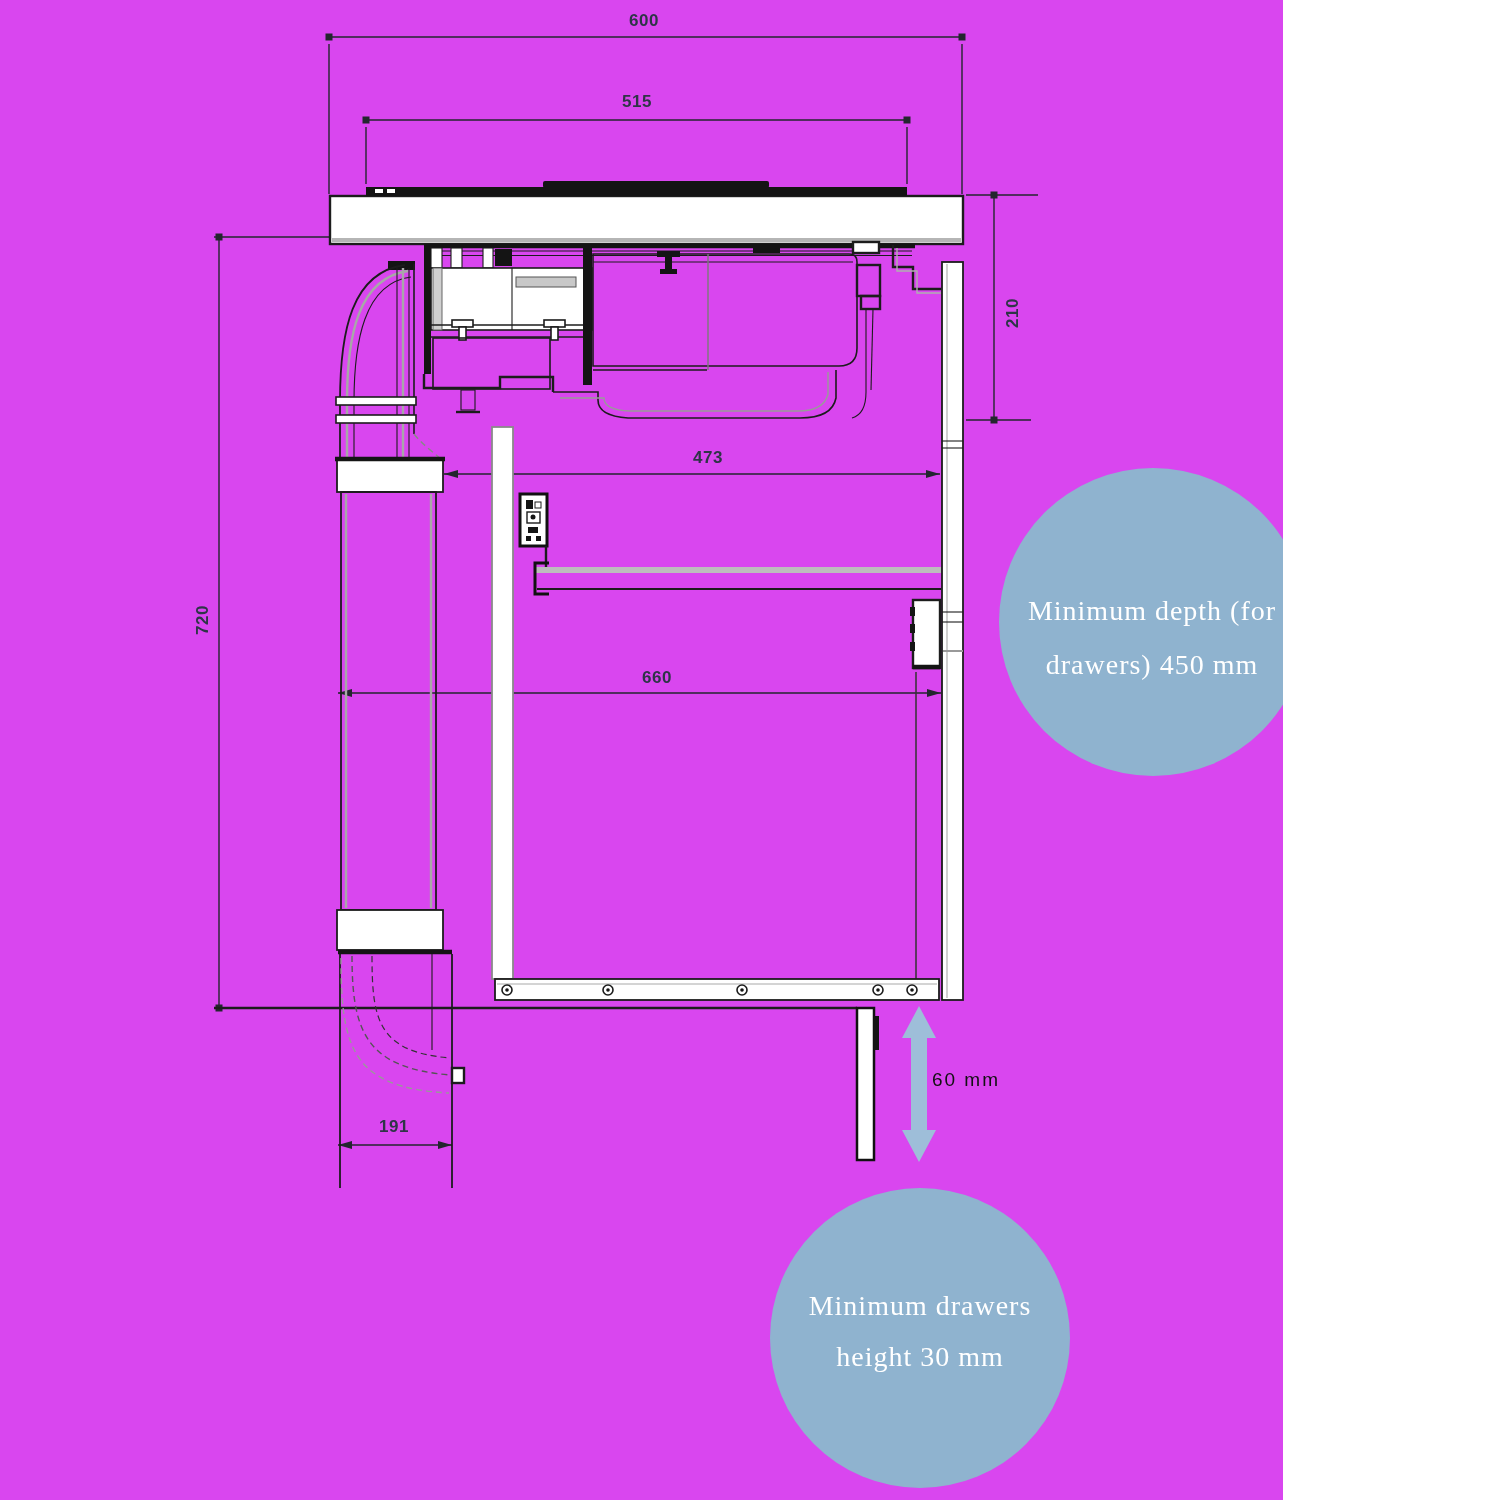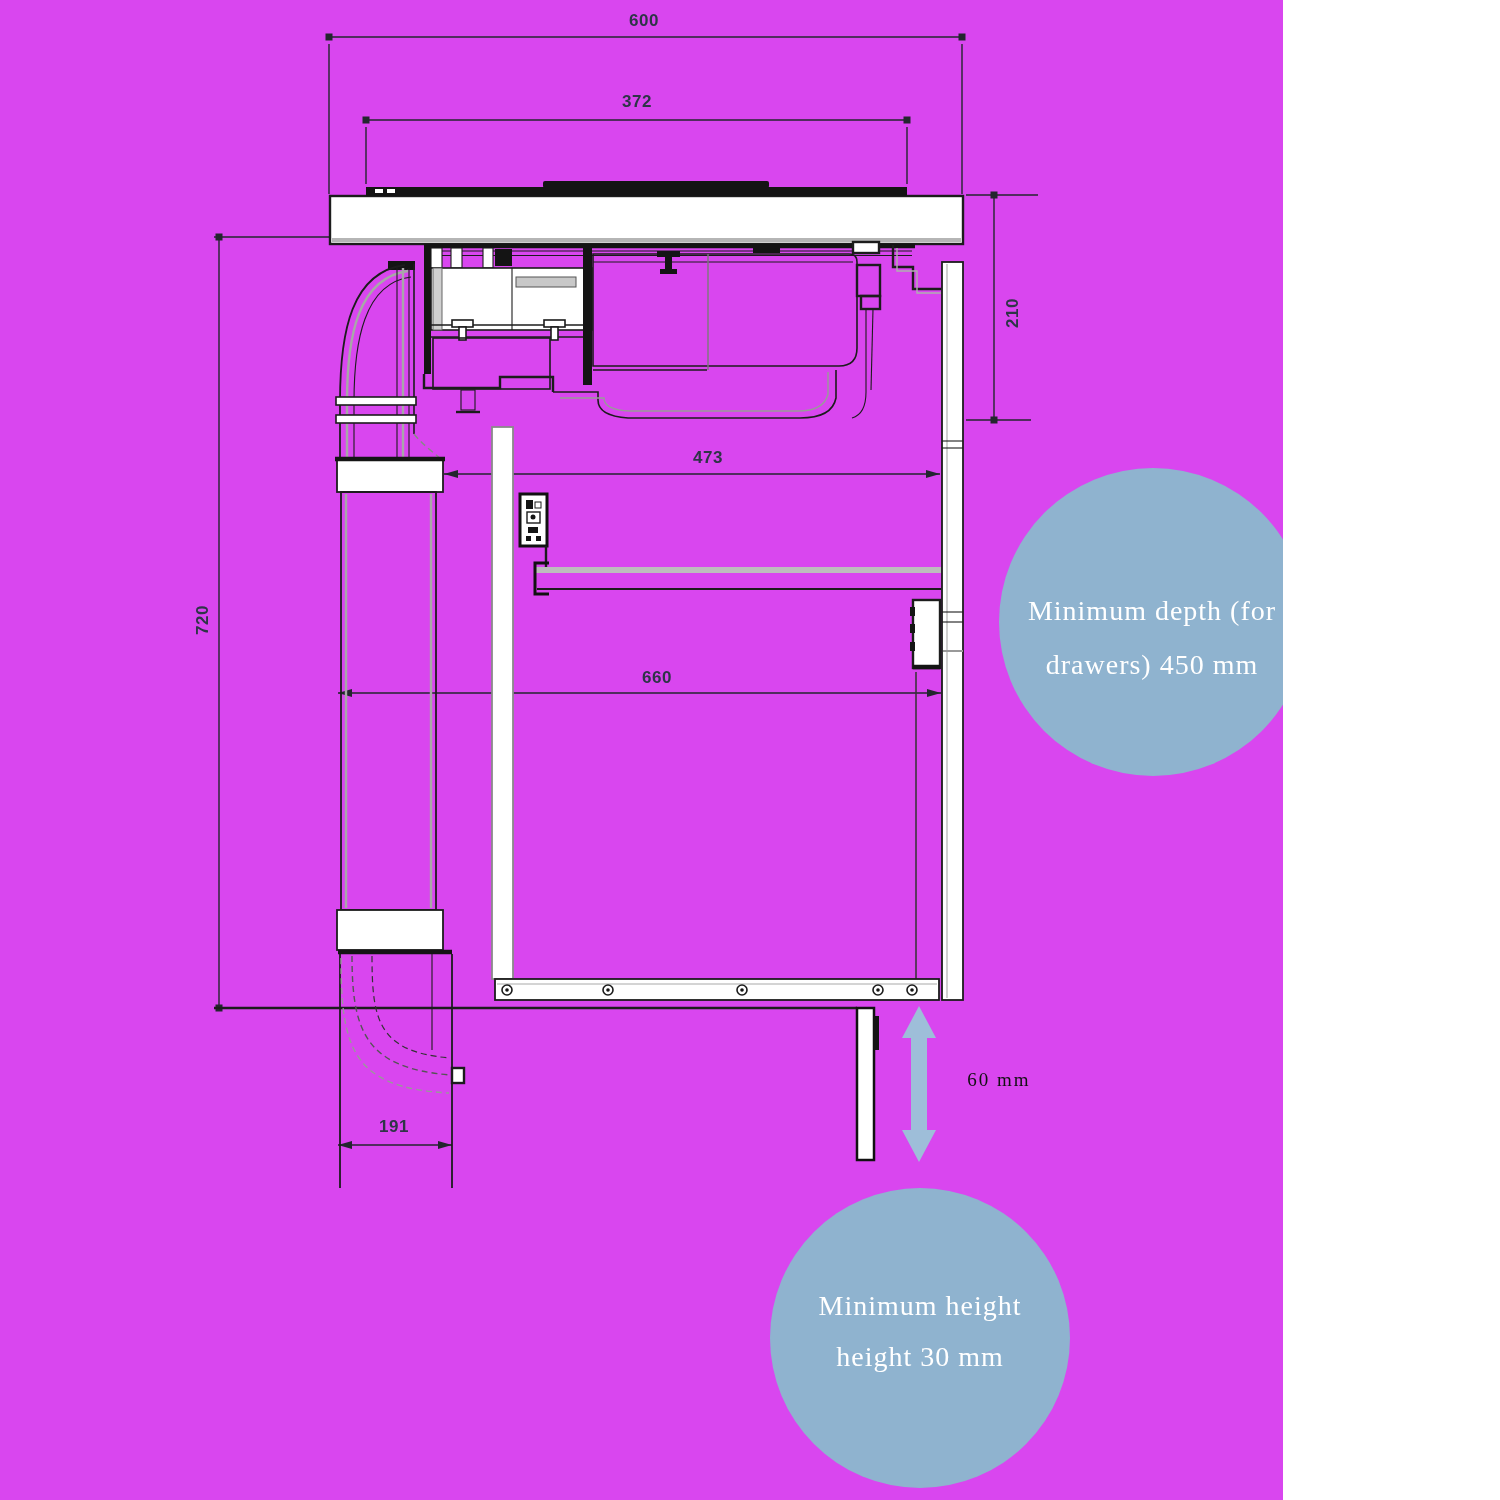"372" span.lbl { text: 372 -> 515 }
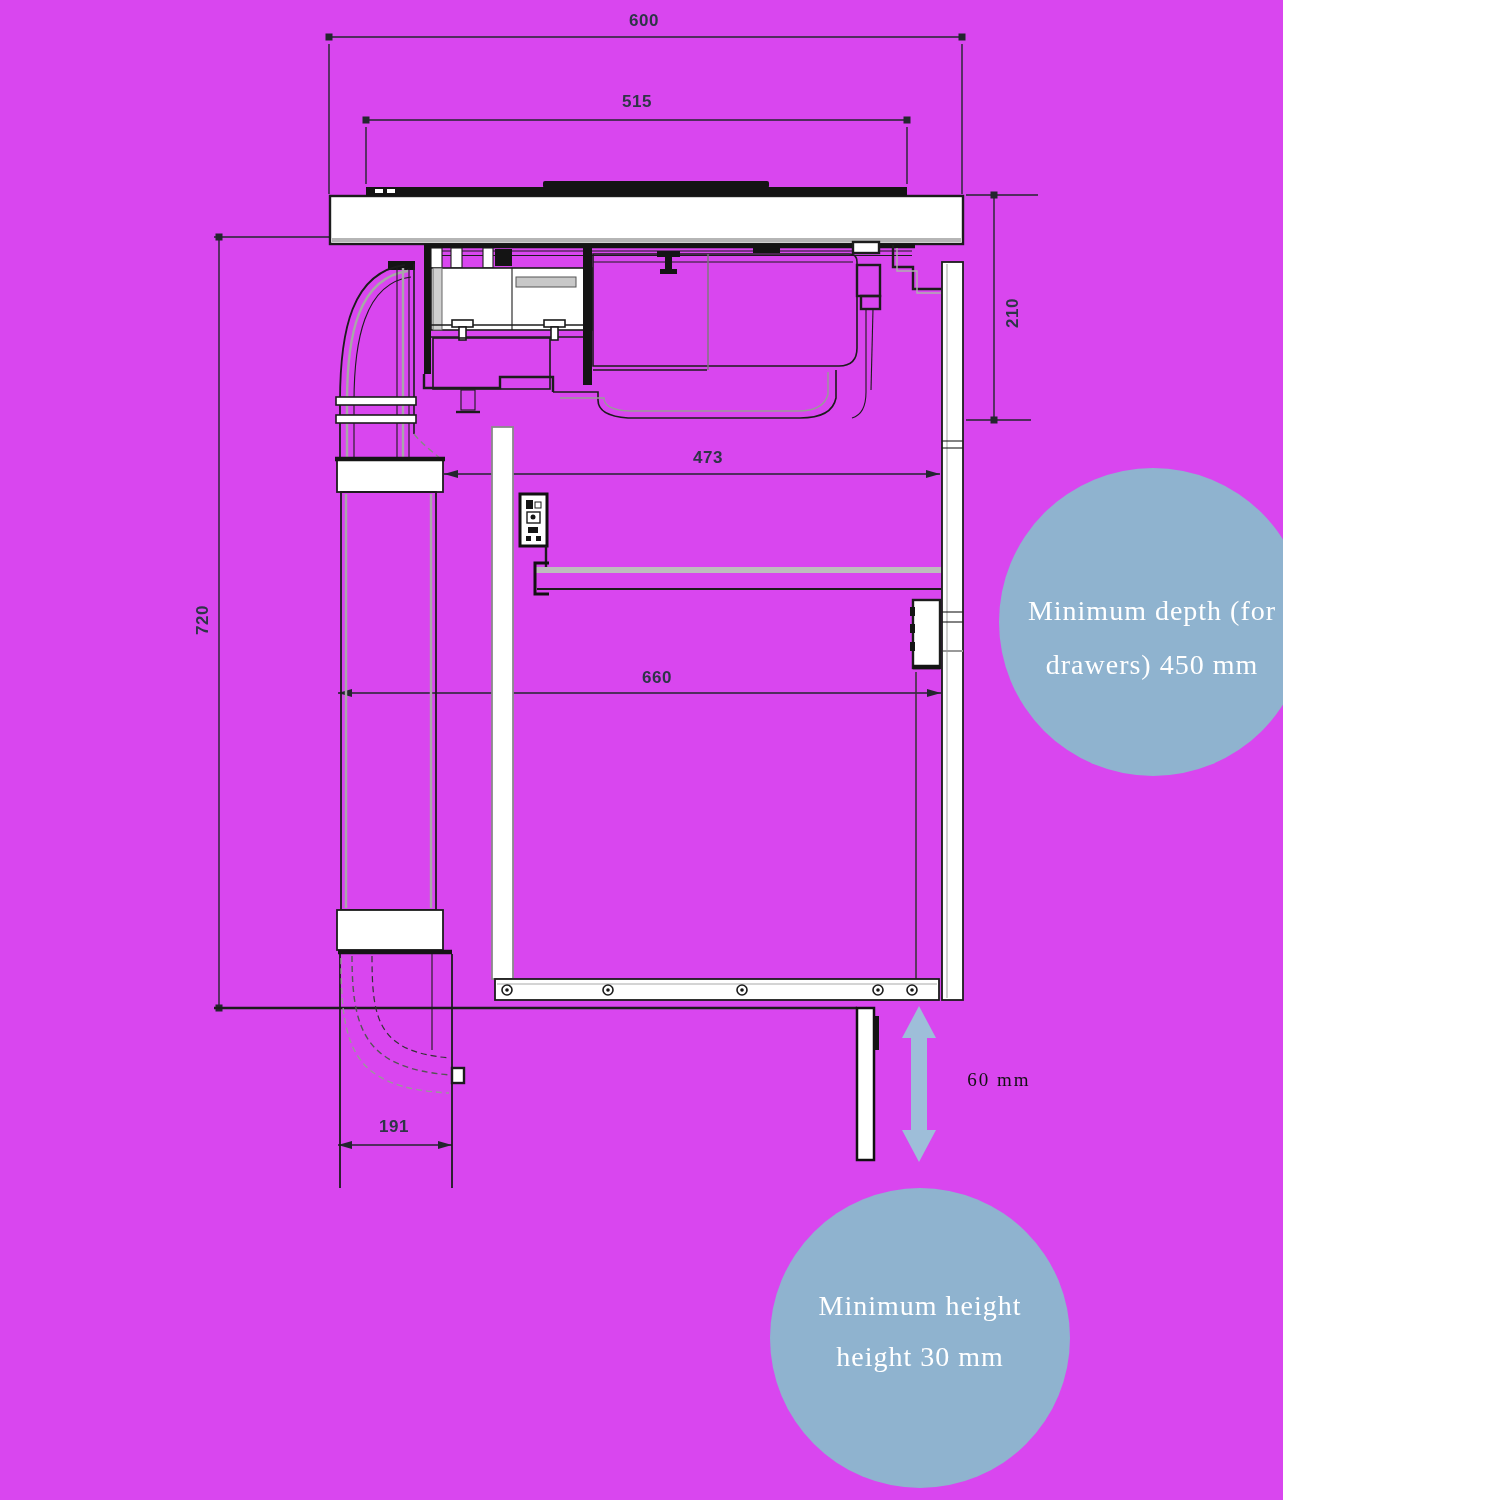"60 mm" .serif-lbl { font-family: Liberation Serif, serif -> Liberation Sans, sans-serif; margin-left: 33px -> none }
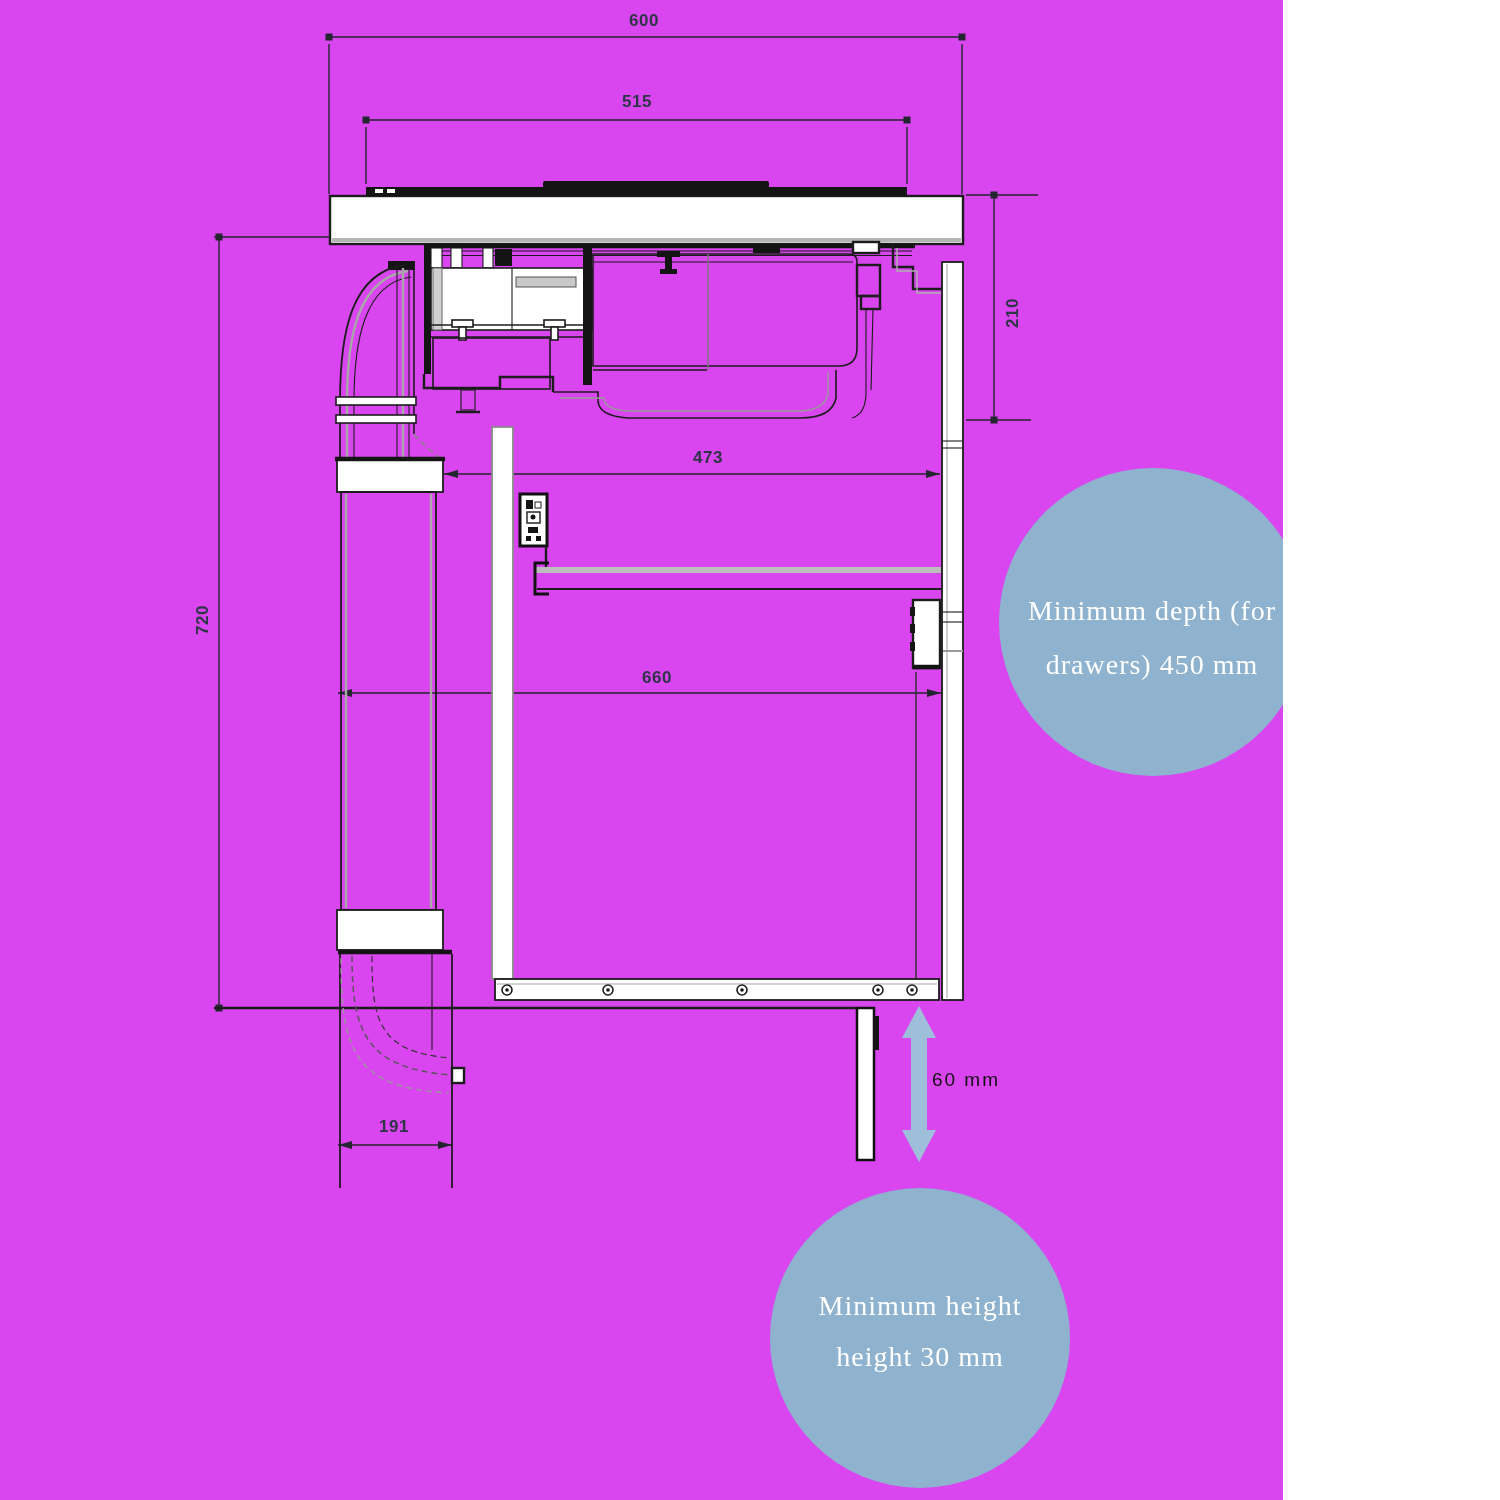"Minimum height" span.circle-text { text: height -> drawers }
